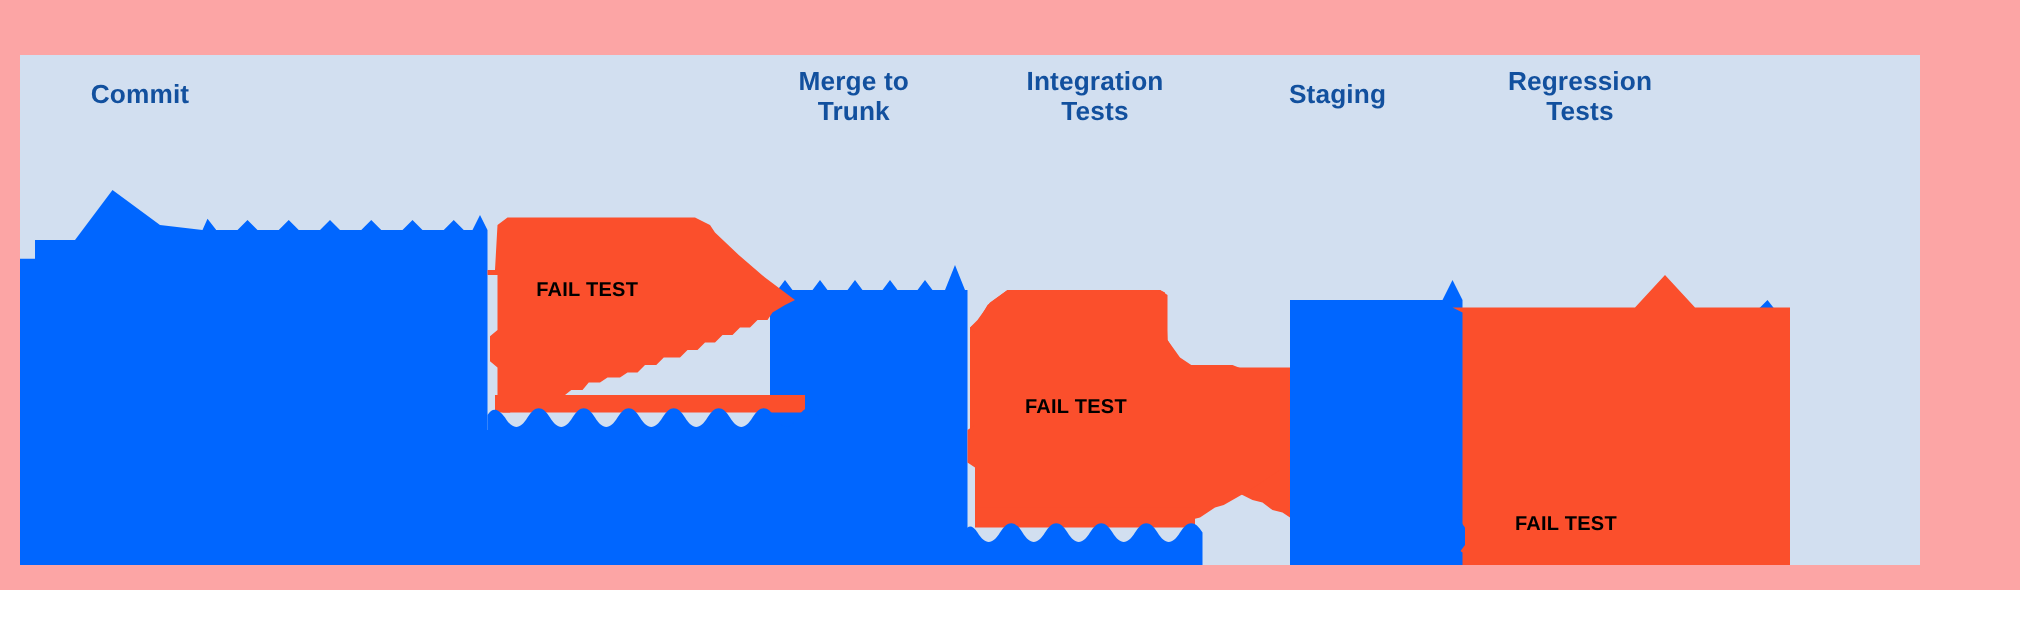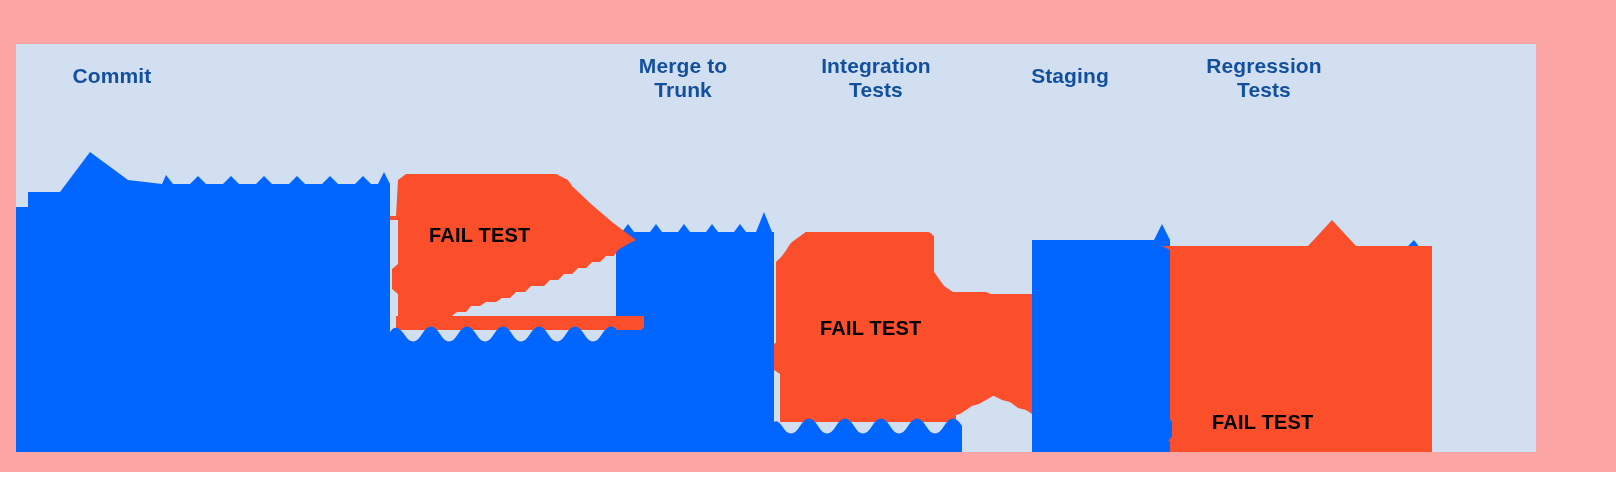"FAIL TEST" .fail-label { font-size: 20px -> 16px }
